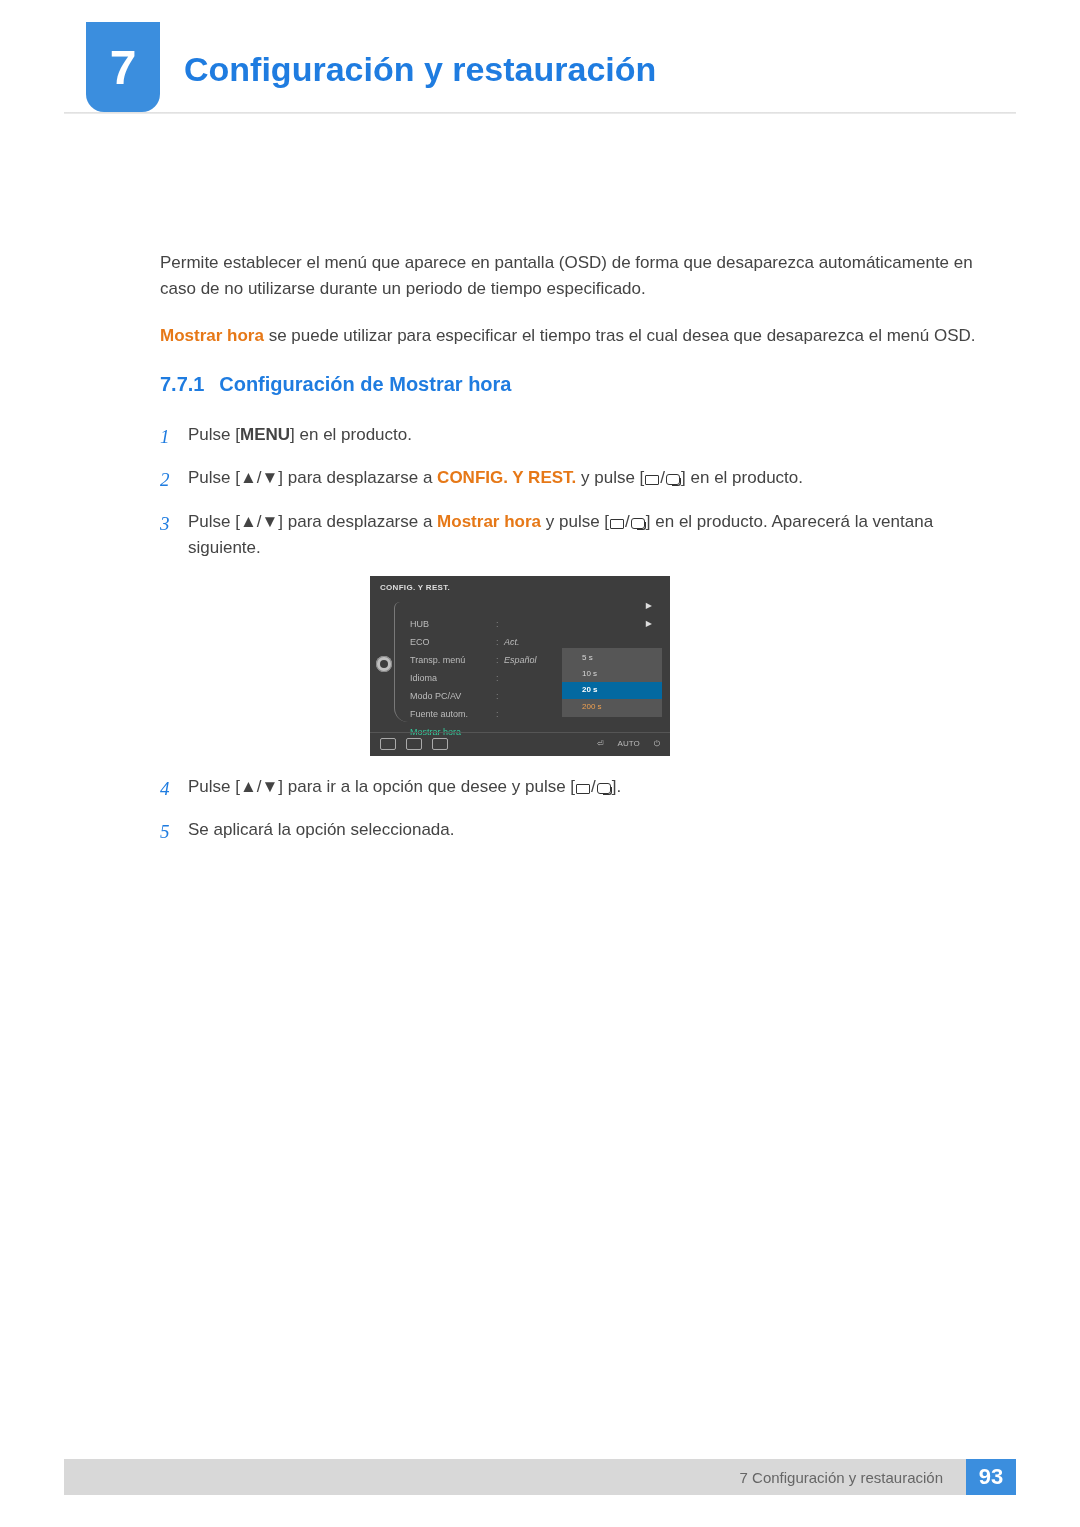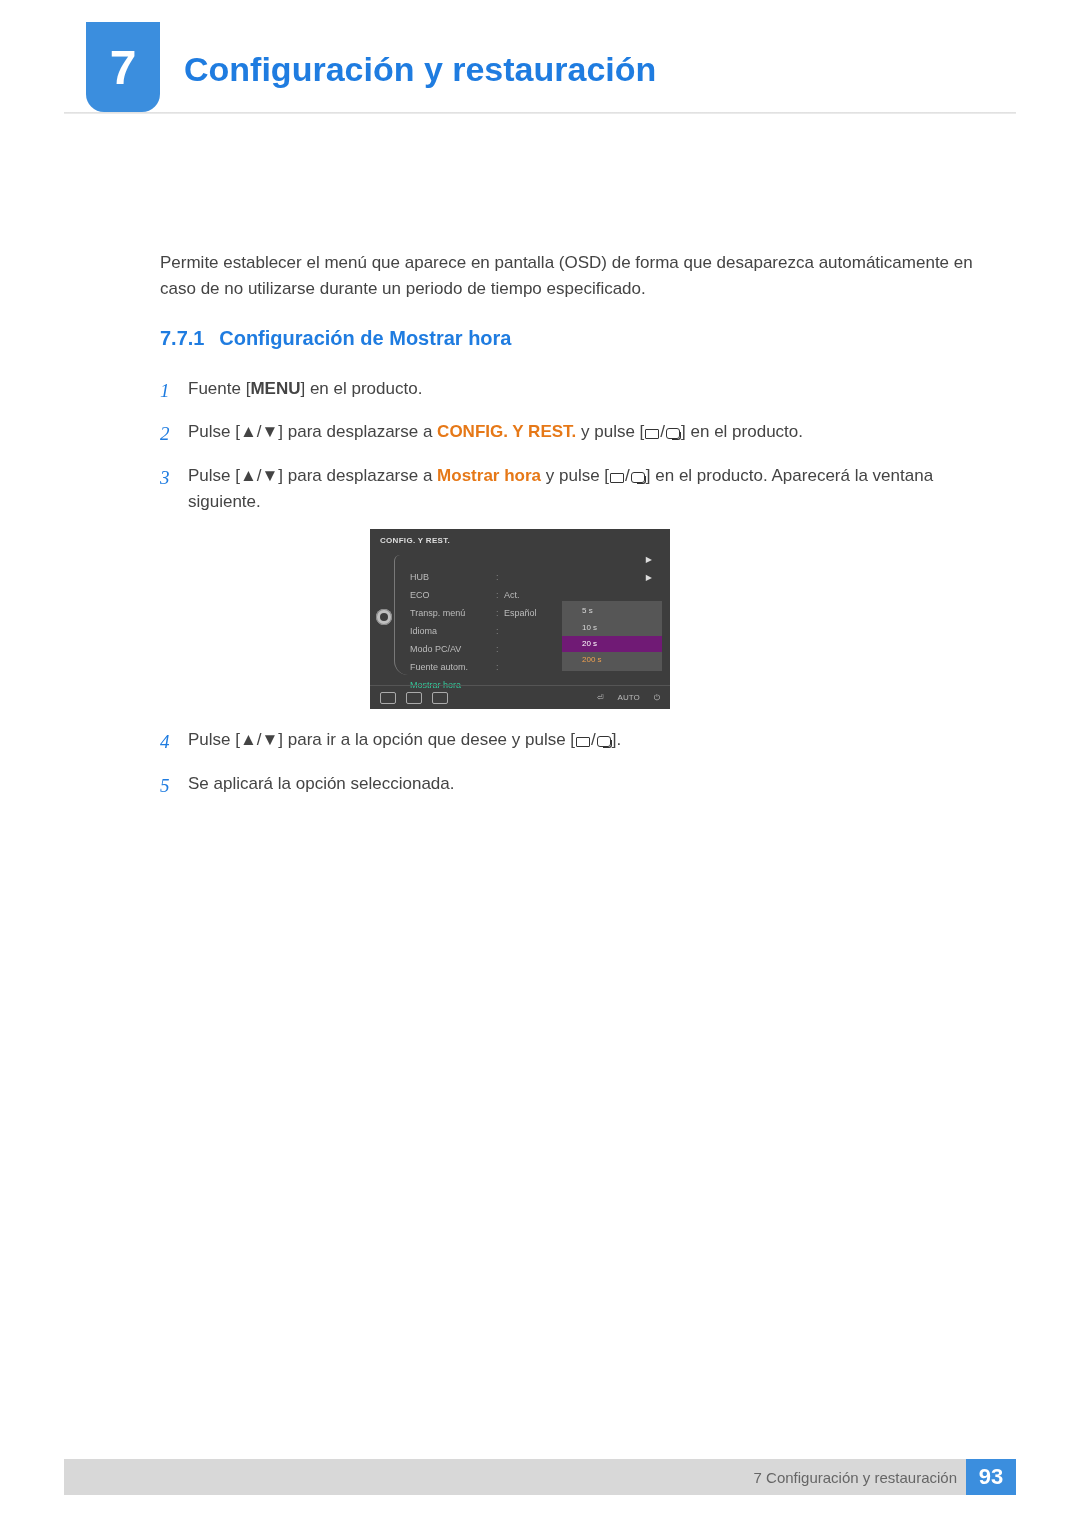"Mostrar hora se puede utilizar" p.para { html: none -> <p> <span>Mostrar hora</span><span> se puede utilizar para especificar el tiempo tras el cual desea que desaparezca el menú OSD.</span> </p> }
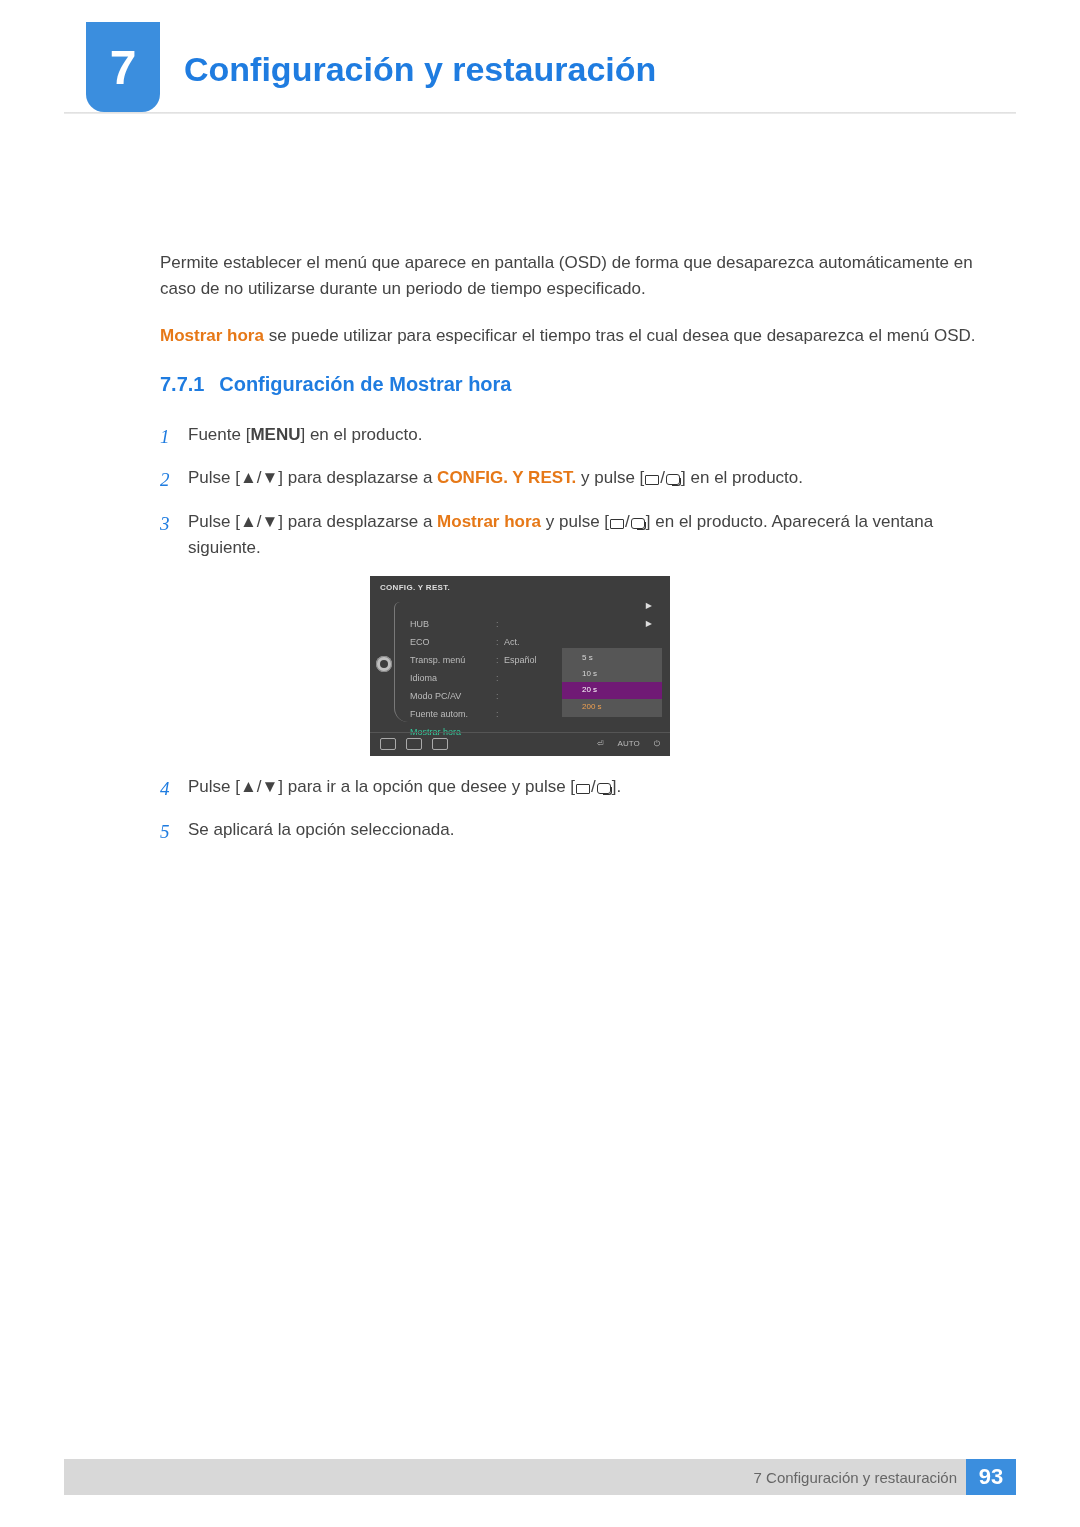"Fuente [" span { text: Fuente -> Pulse }
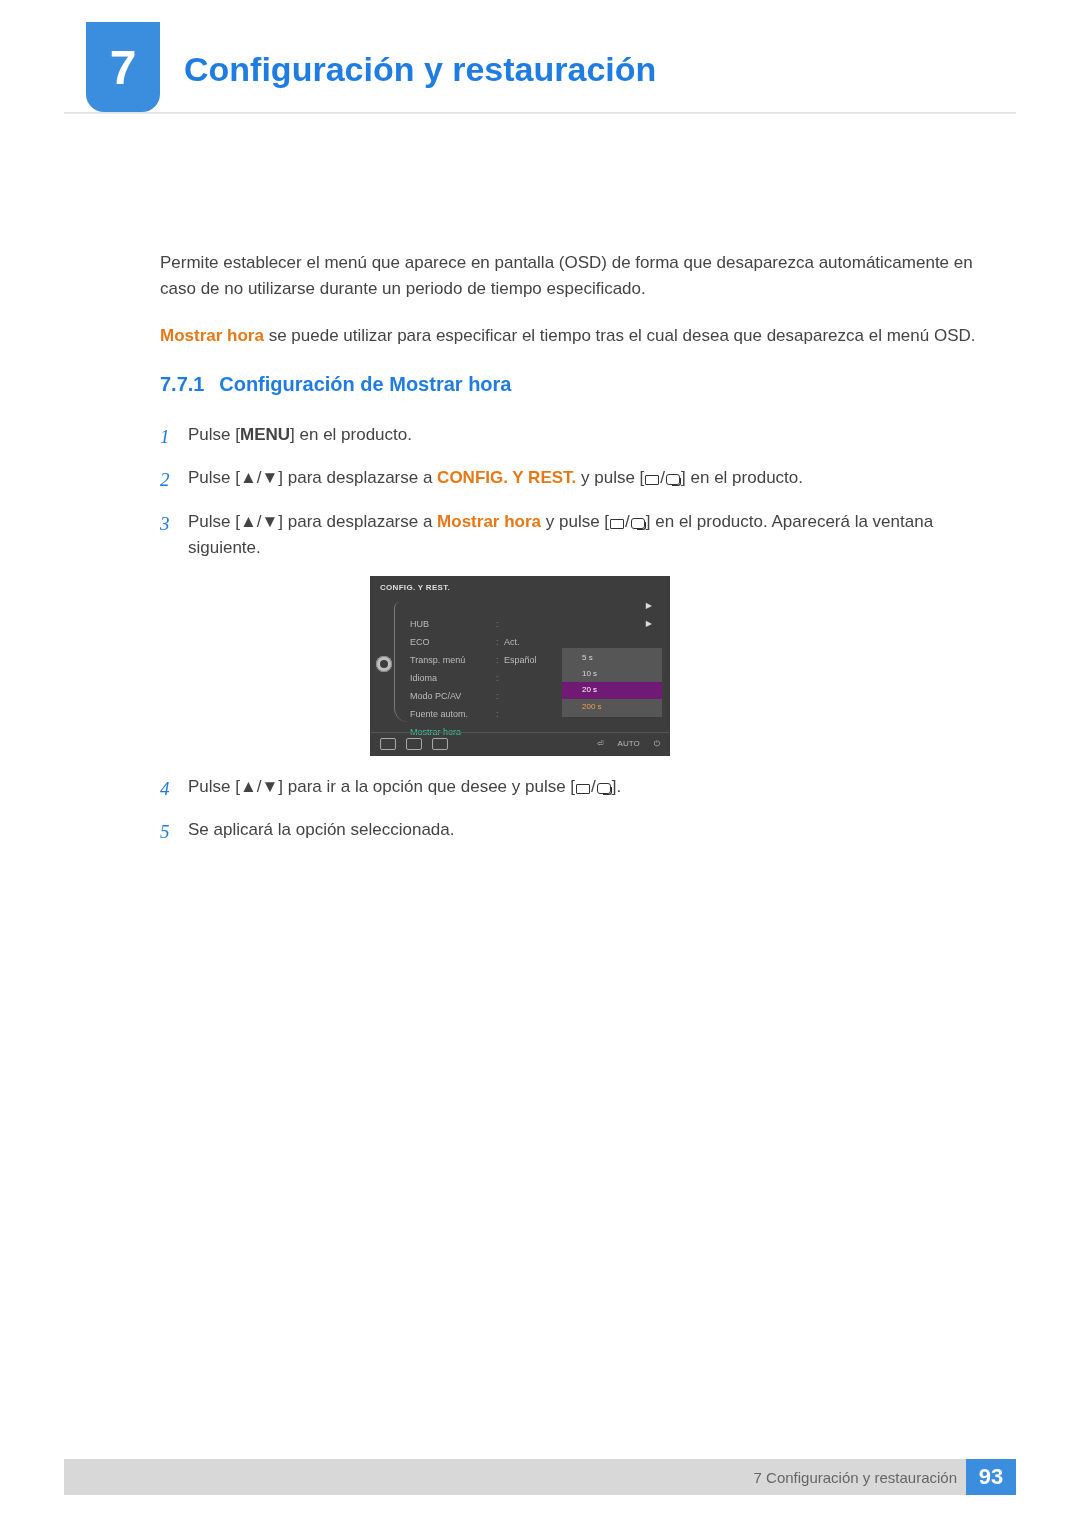"Act." .osd-val { font-style: none -> italic }
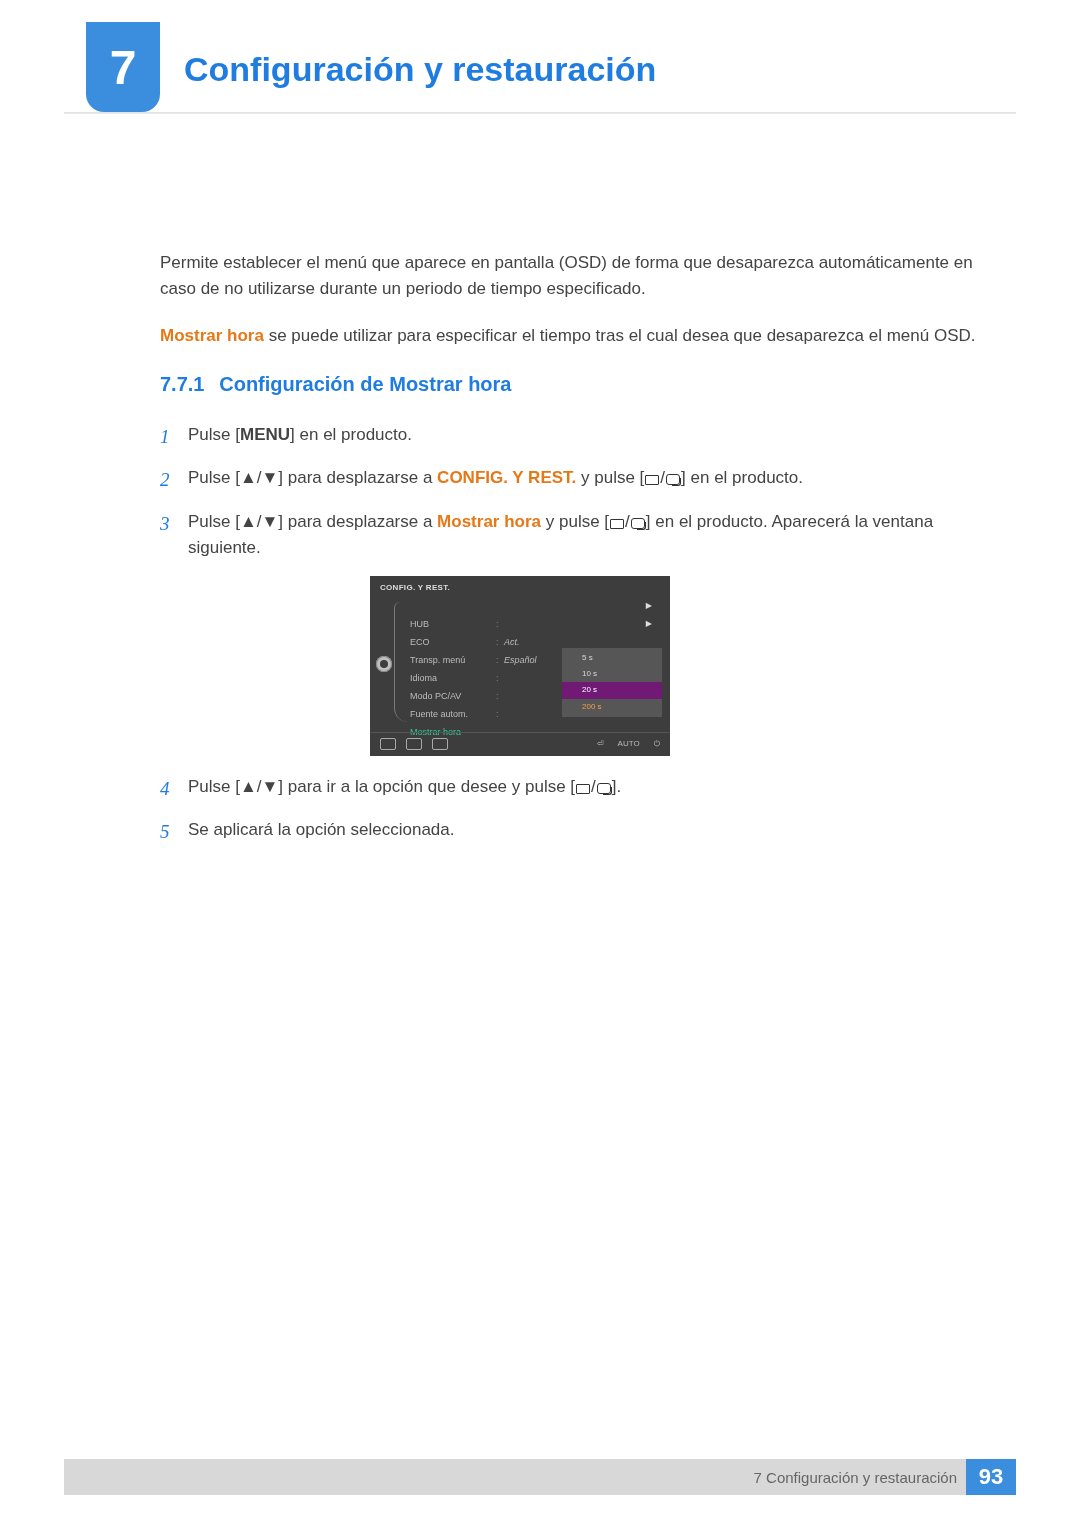"20 s" .submenu div.hl { background: #701a75 -> #0369a1; font-weight: none -> bold }
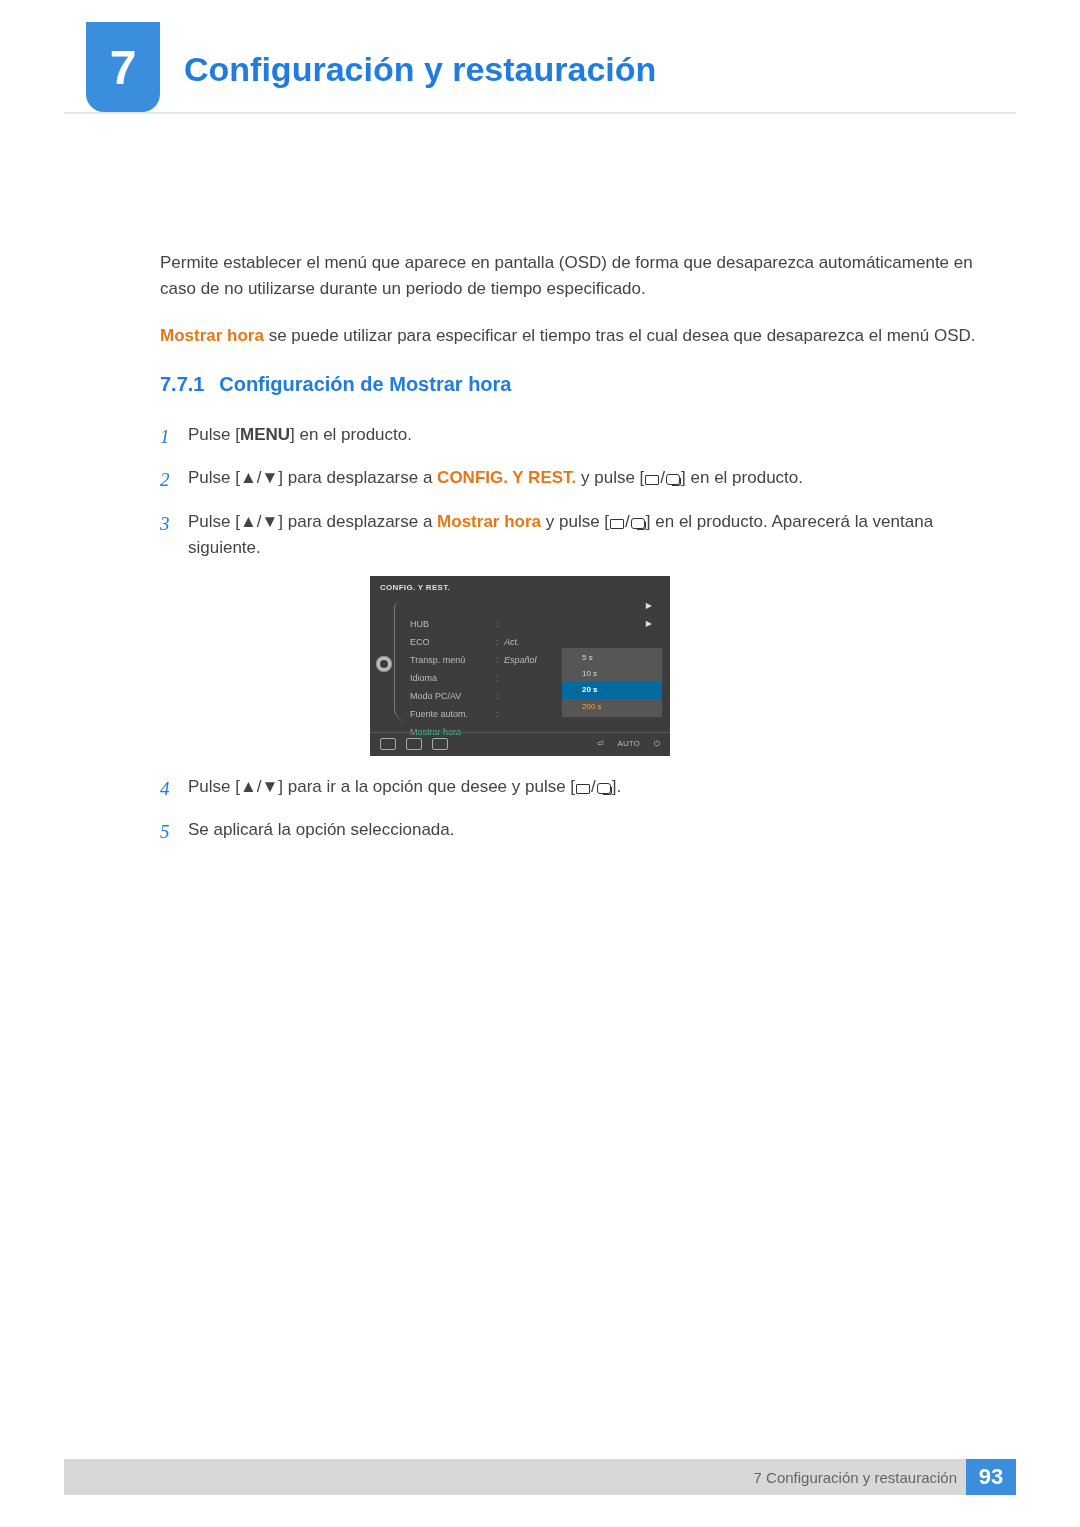"93" .footer-page { margin-left: none -> 14px }
